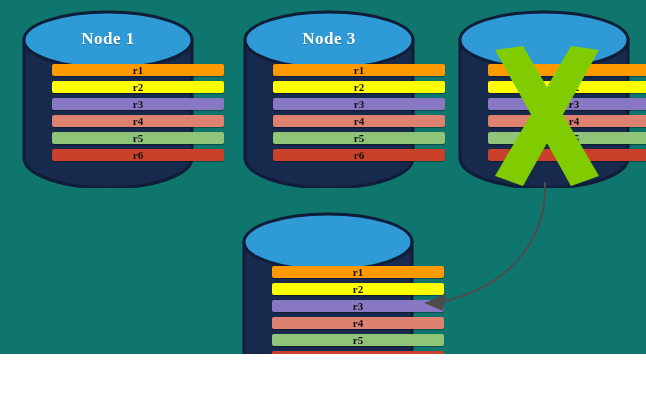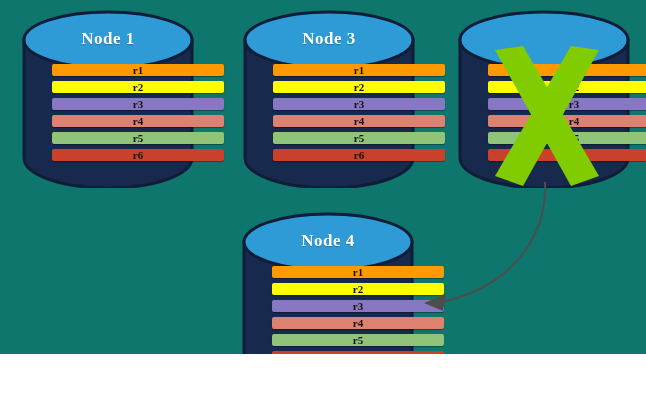"Node 4" div.node-title { html: <div>Node 4</div> -> none }
